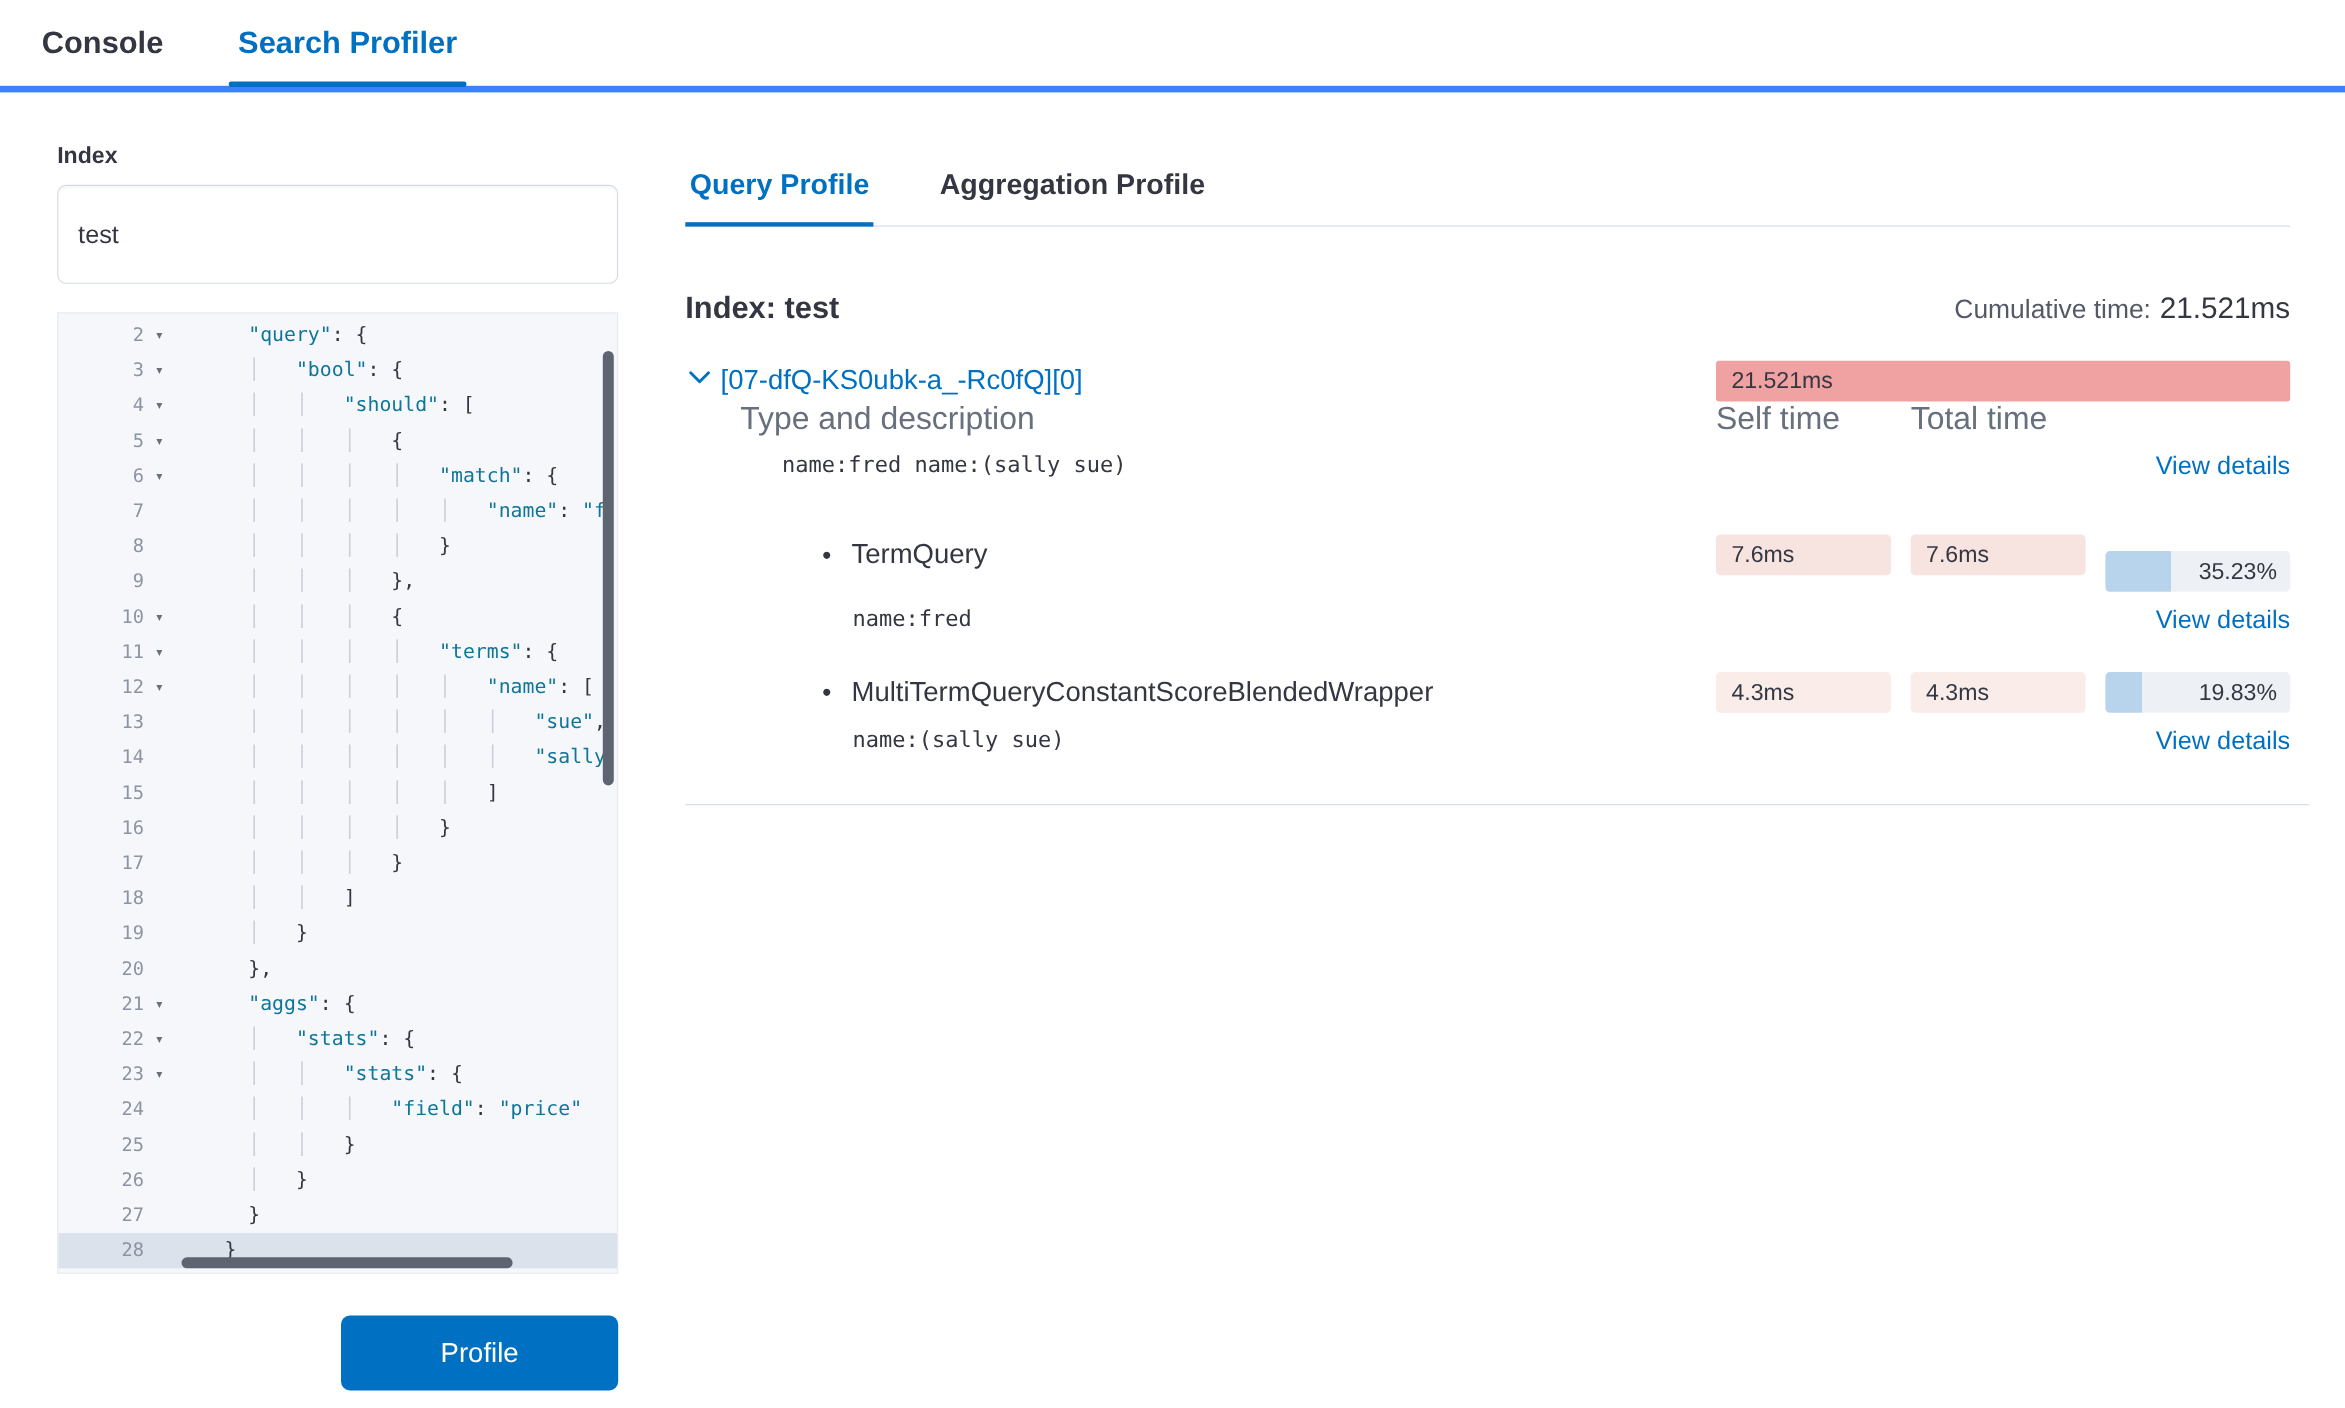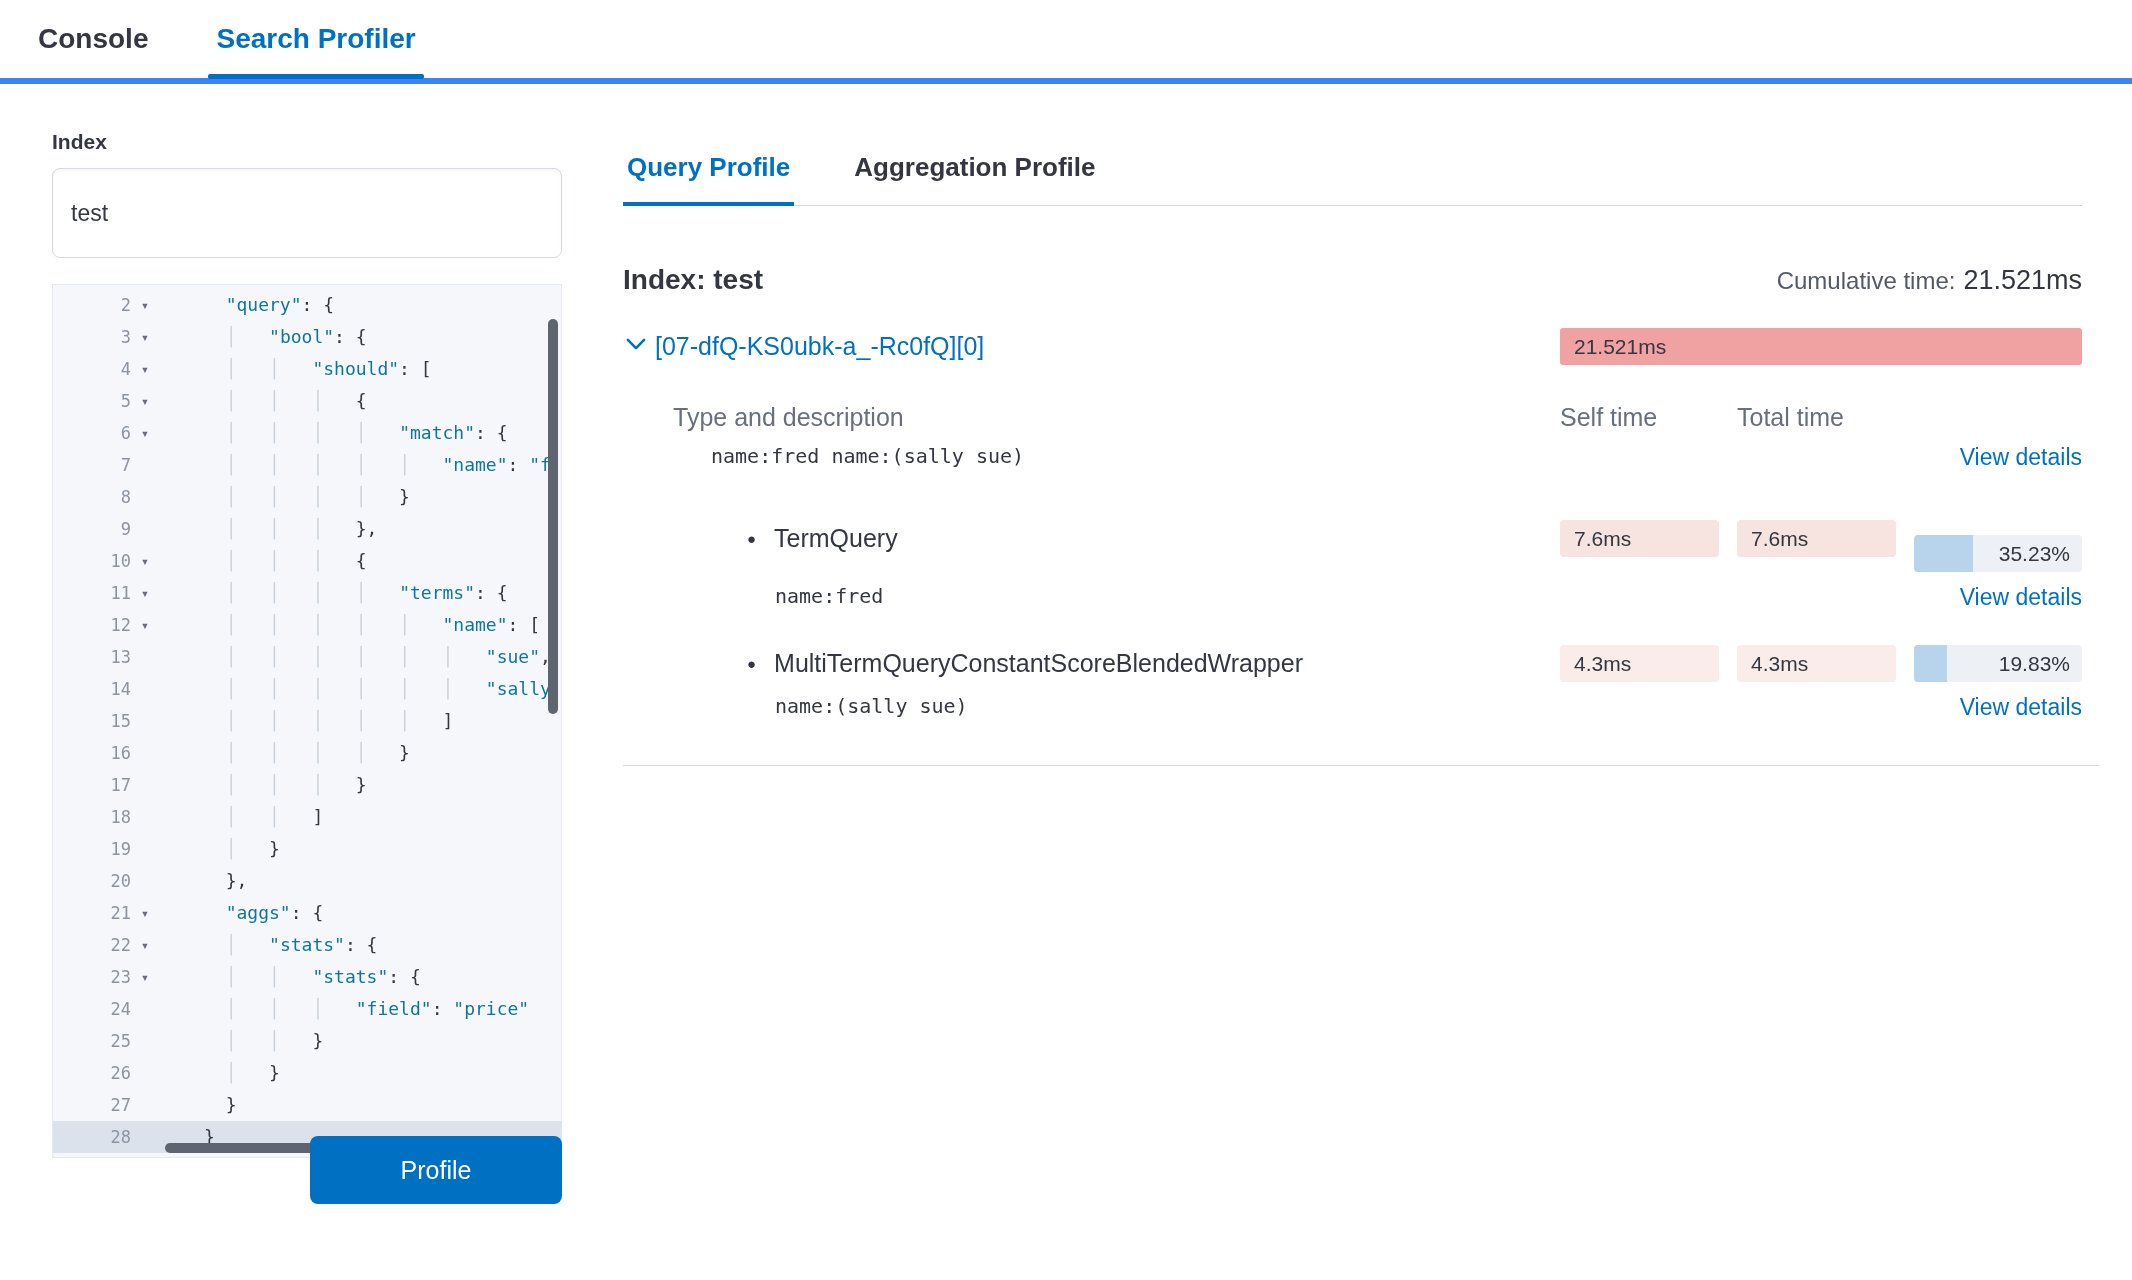"Type and description" .cols-row { font-size: 25px -> 29px; margin-top: 38px -> none }
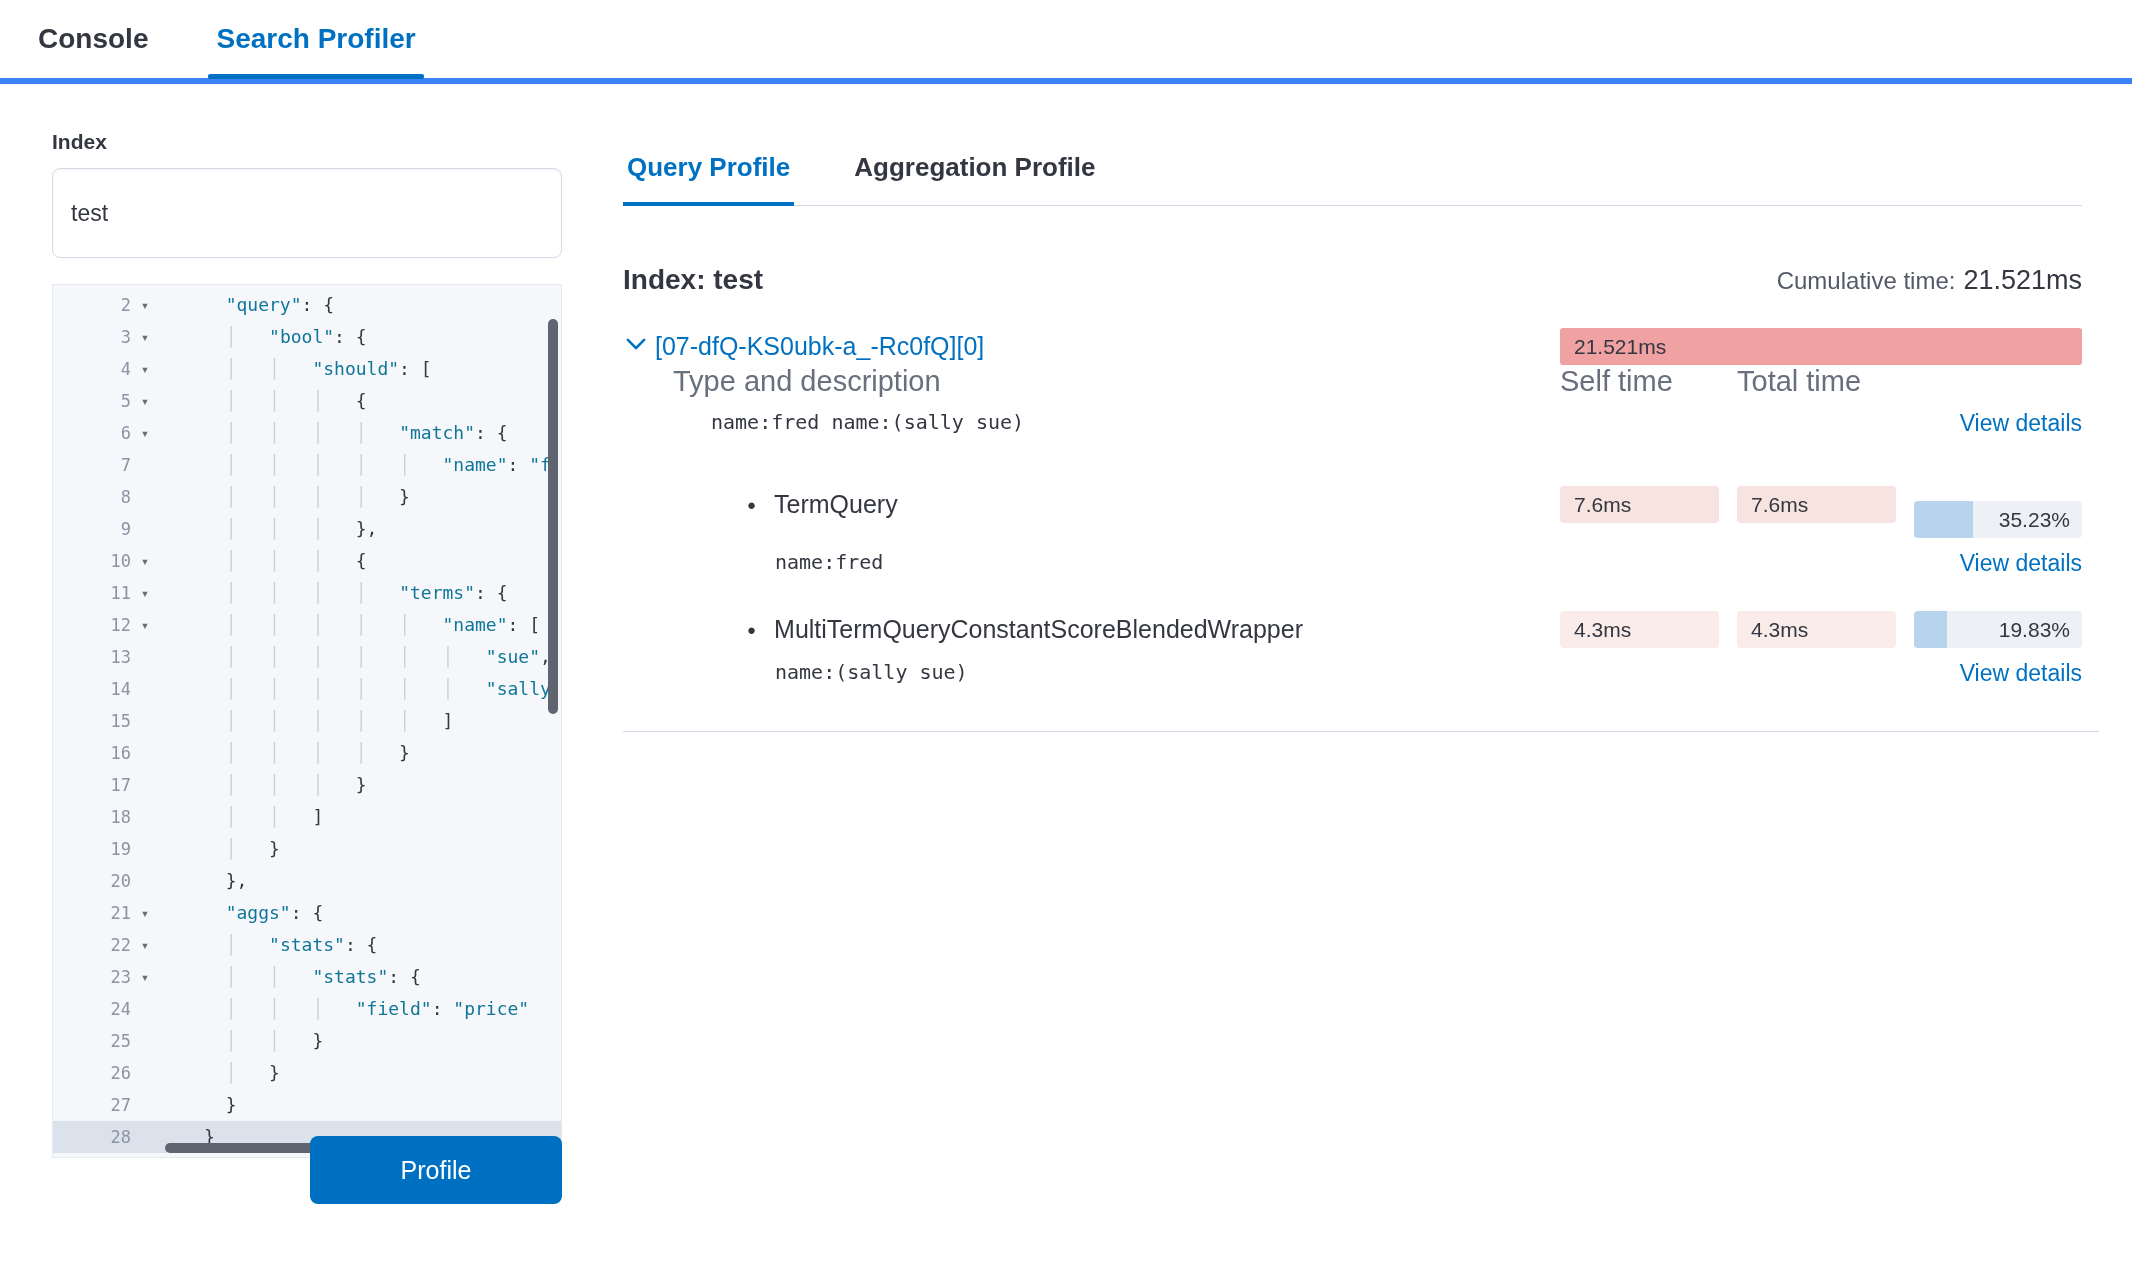"Profile" .profile-btn { top: 1136px -> 1196px }
